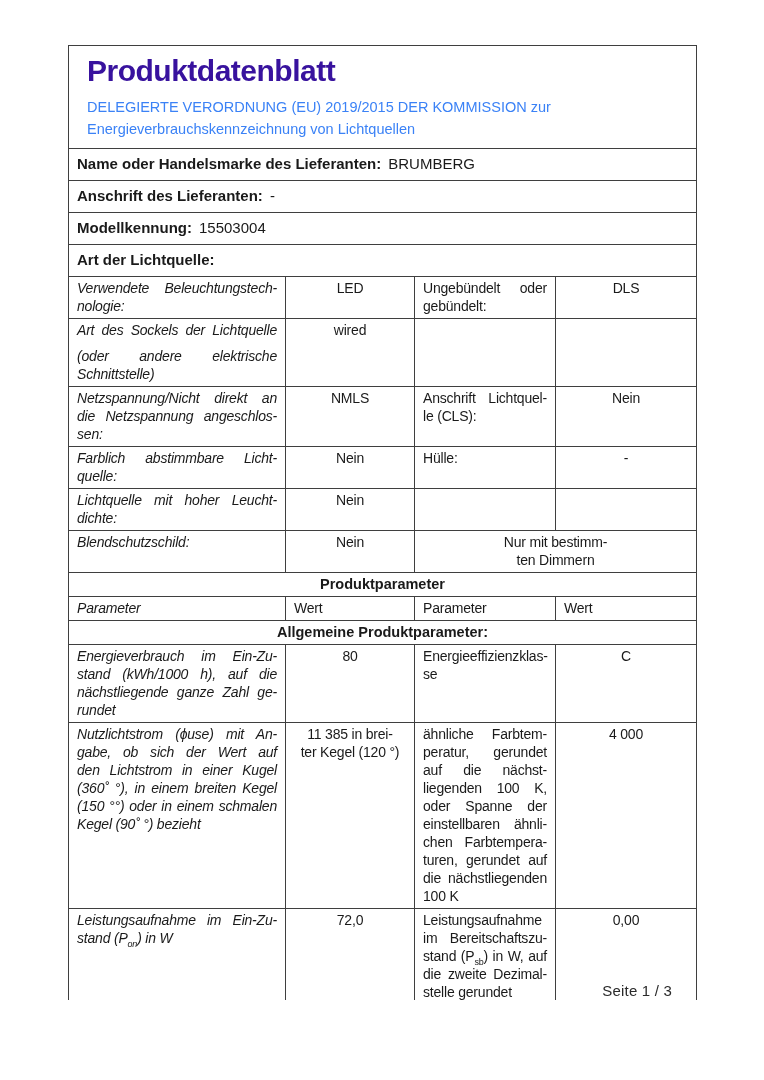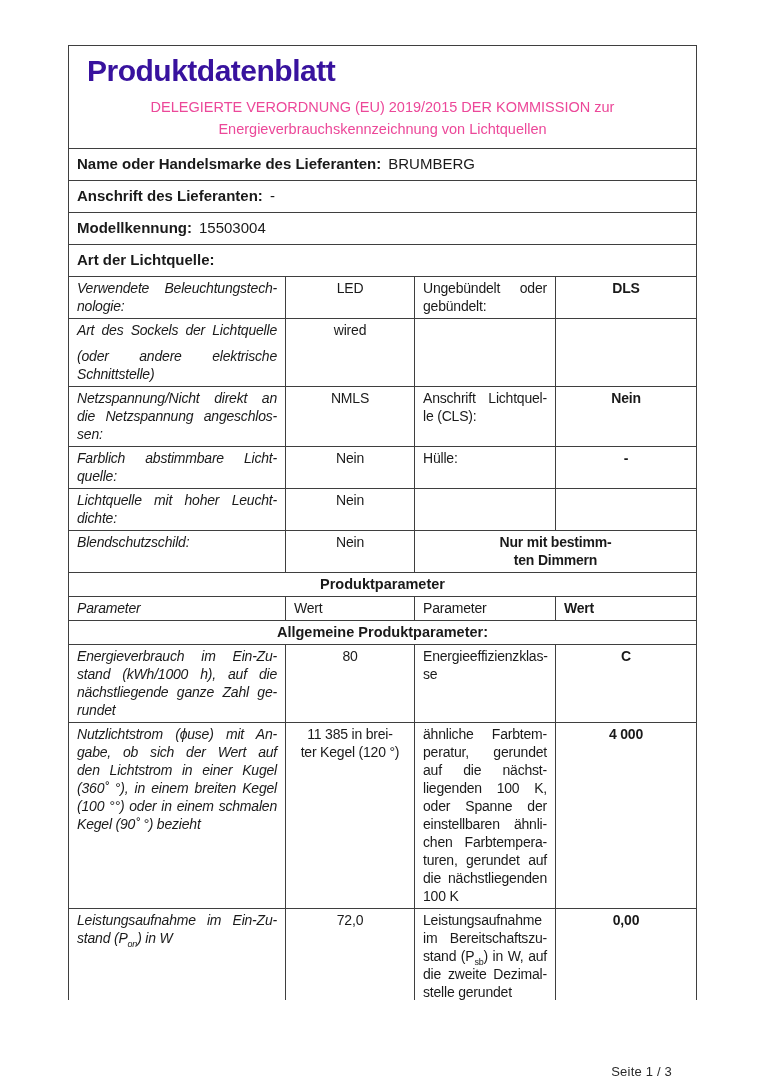"DELEGIERTE VERORDNUNG (EU) 2019/2015 DER" .doc-subtitle { color: #ec4899 -> #3b82f6; text-align: center -> none }
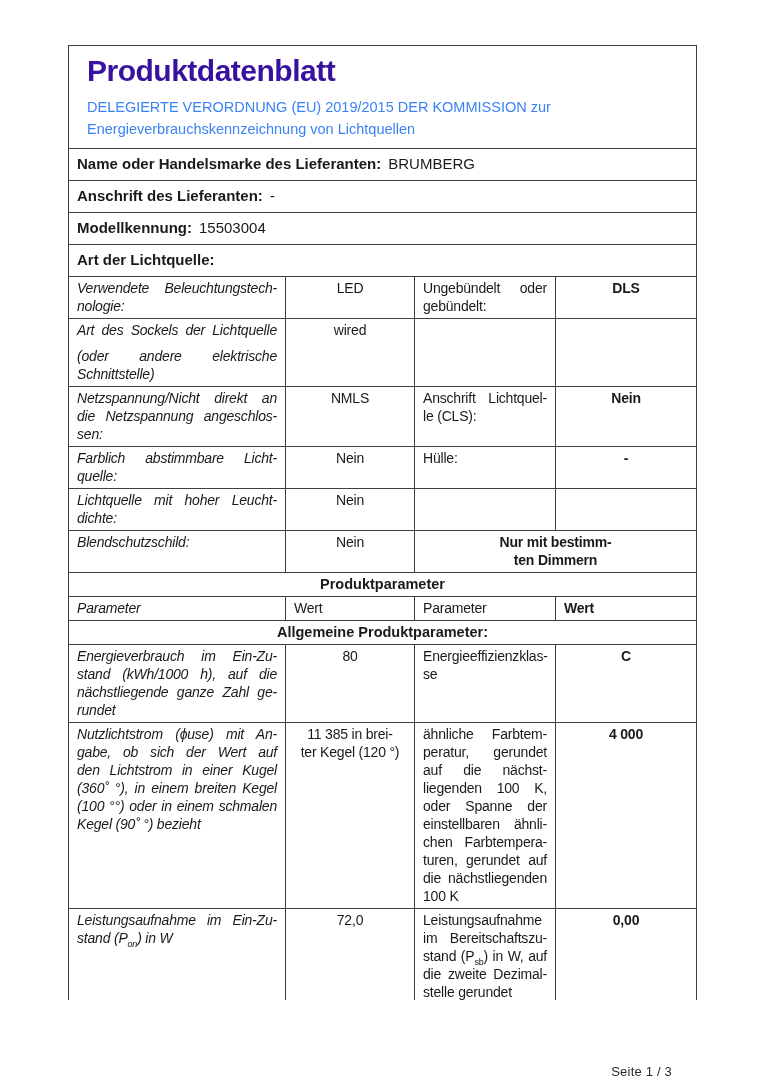"DLS" .c4 { font-weight: bold -> none }
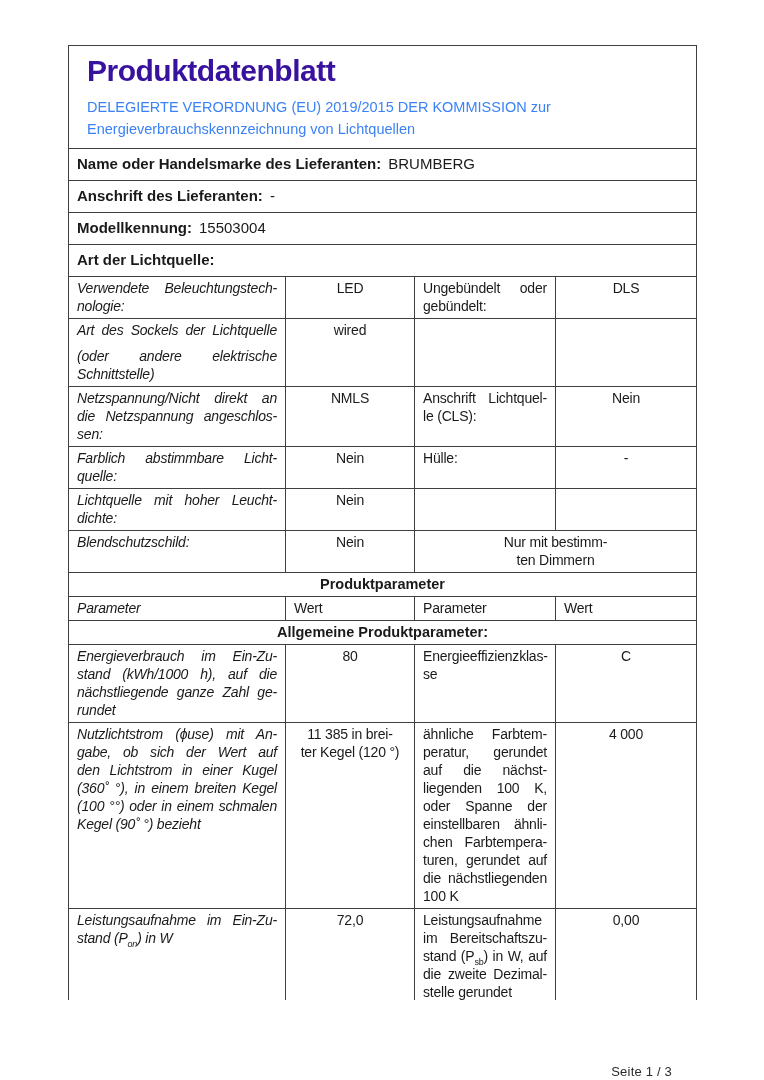"(100 °°) oder in einem" div.ln { text: 100 -> 150 }
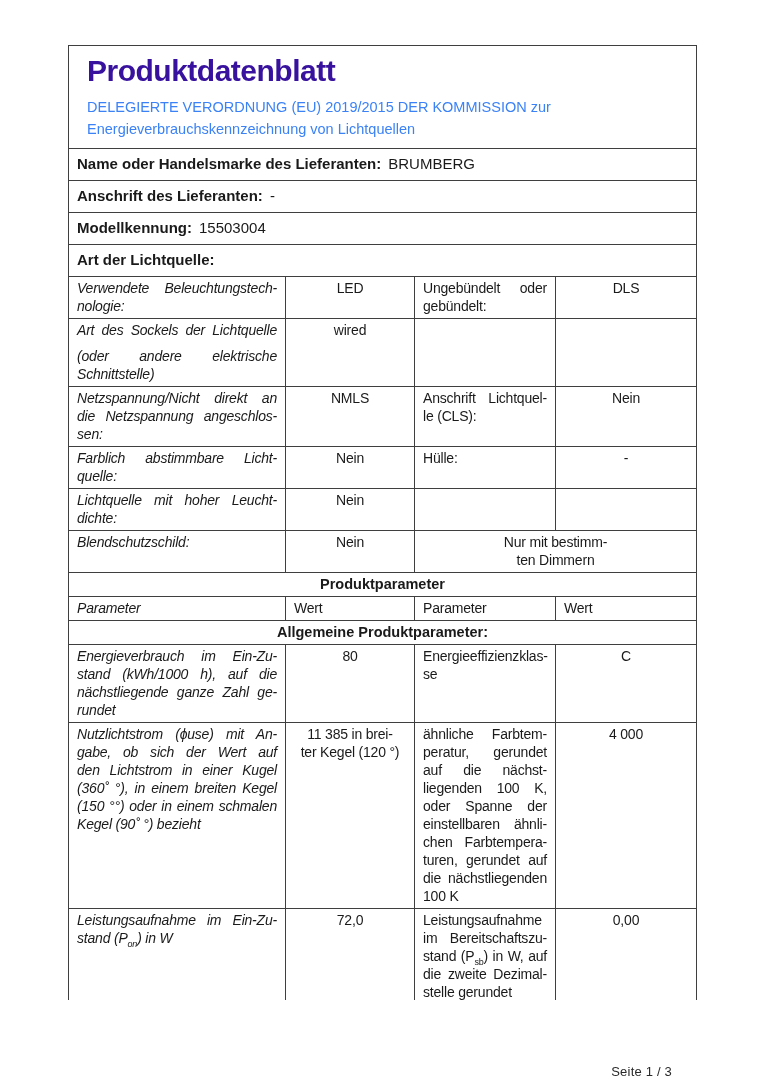"Seite 1 / 3" .footer { font-size: 13px -> 15px; top: 1064px -> 982px }
